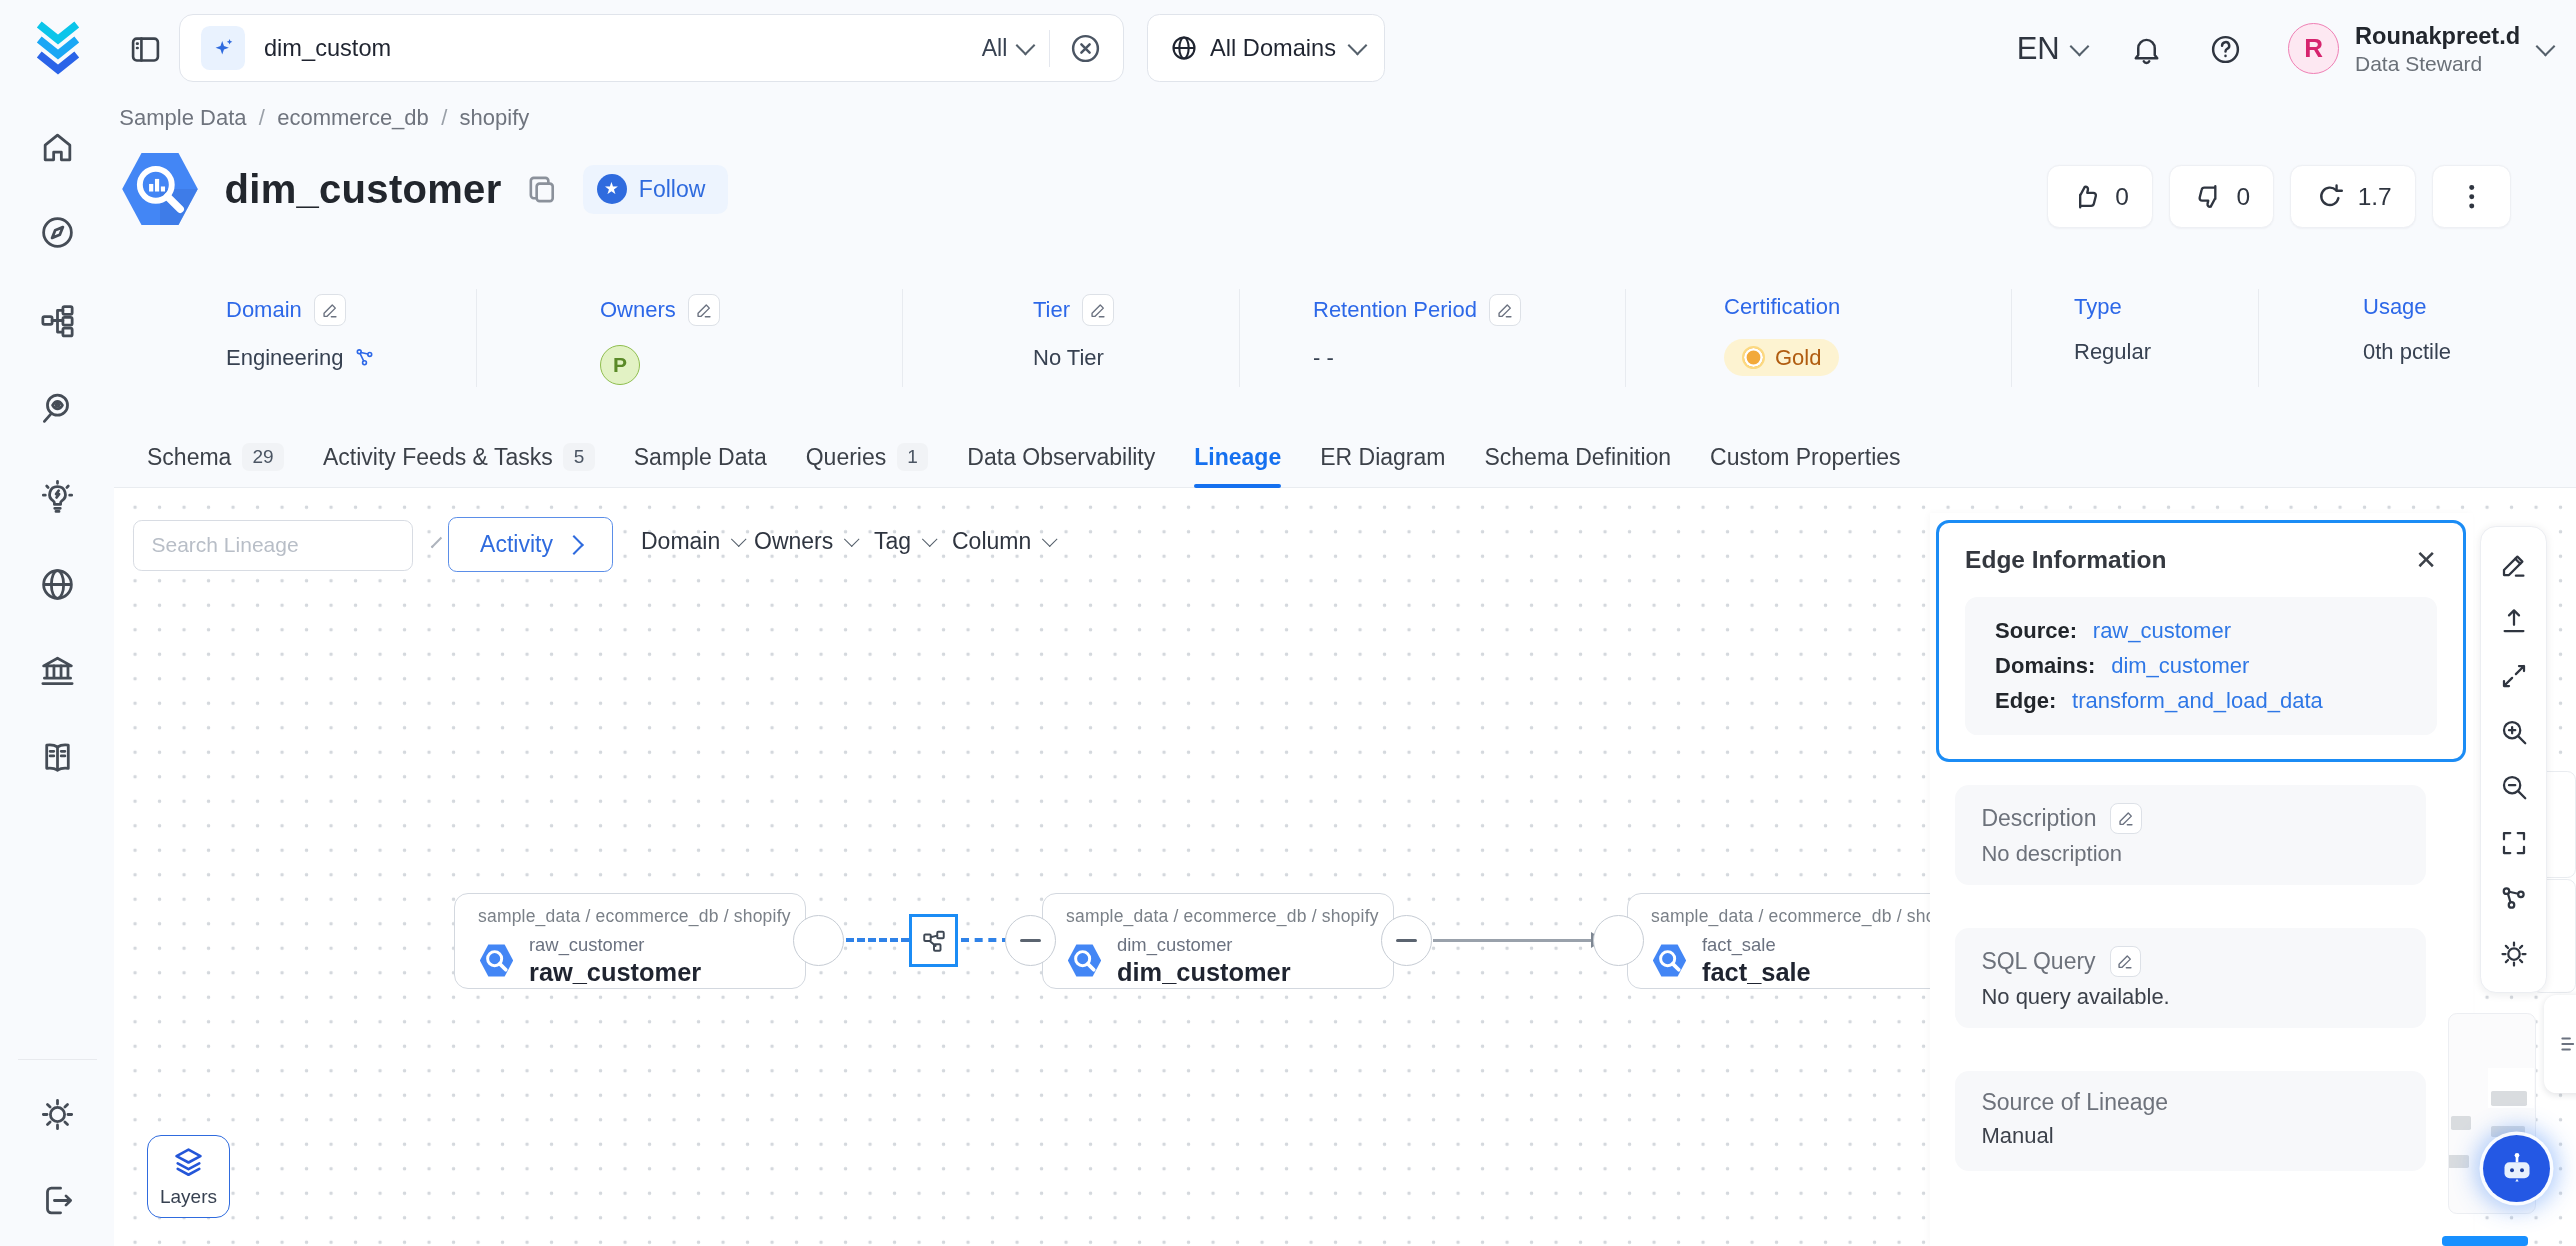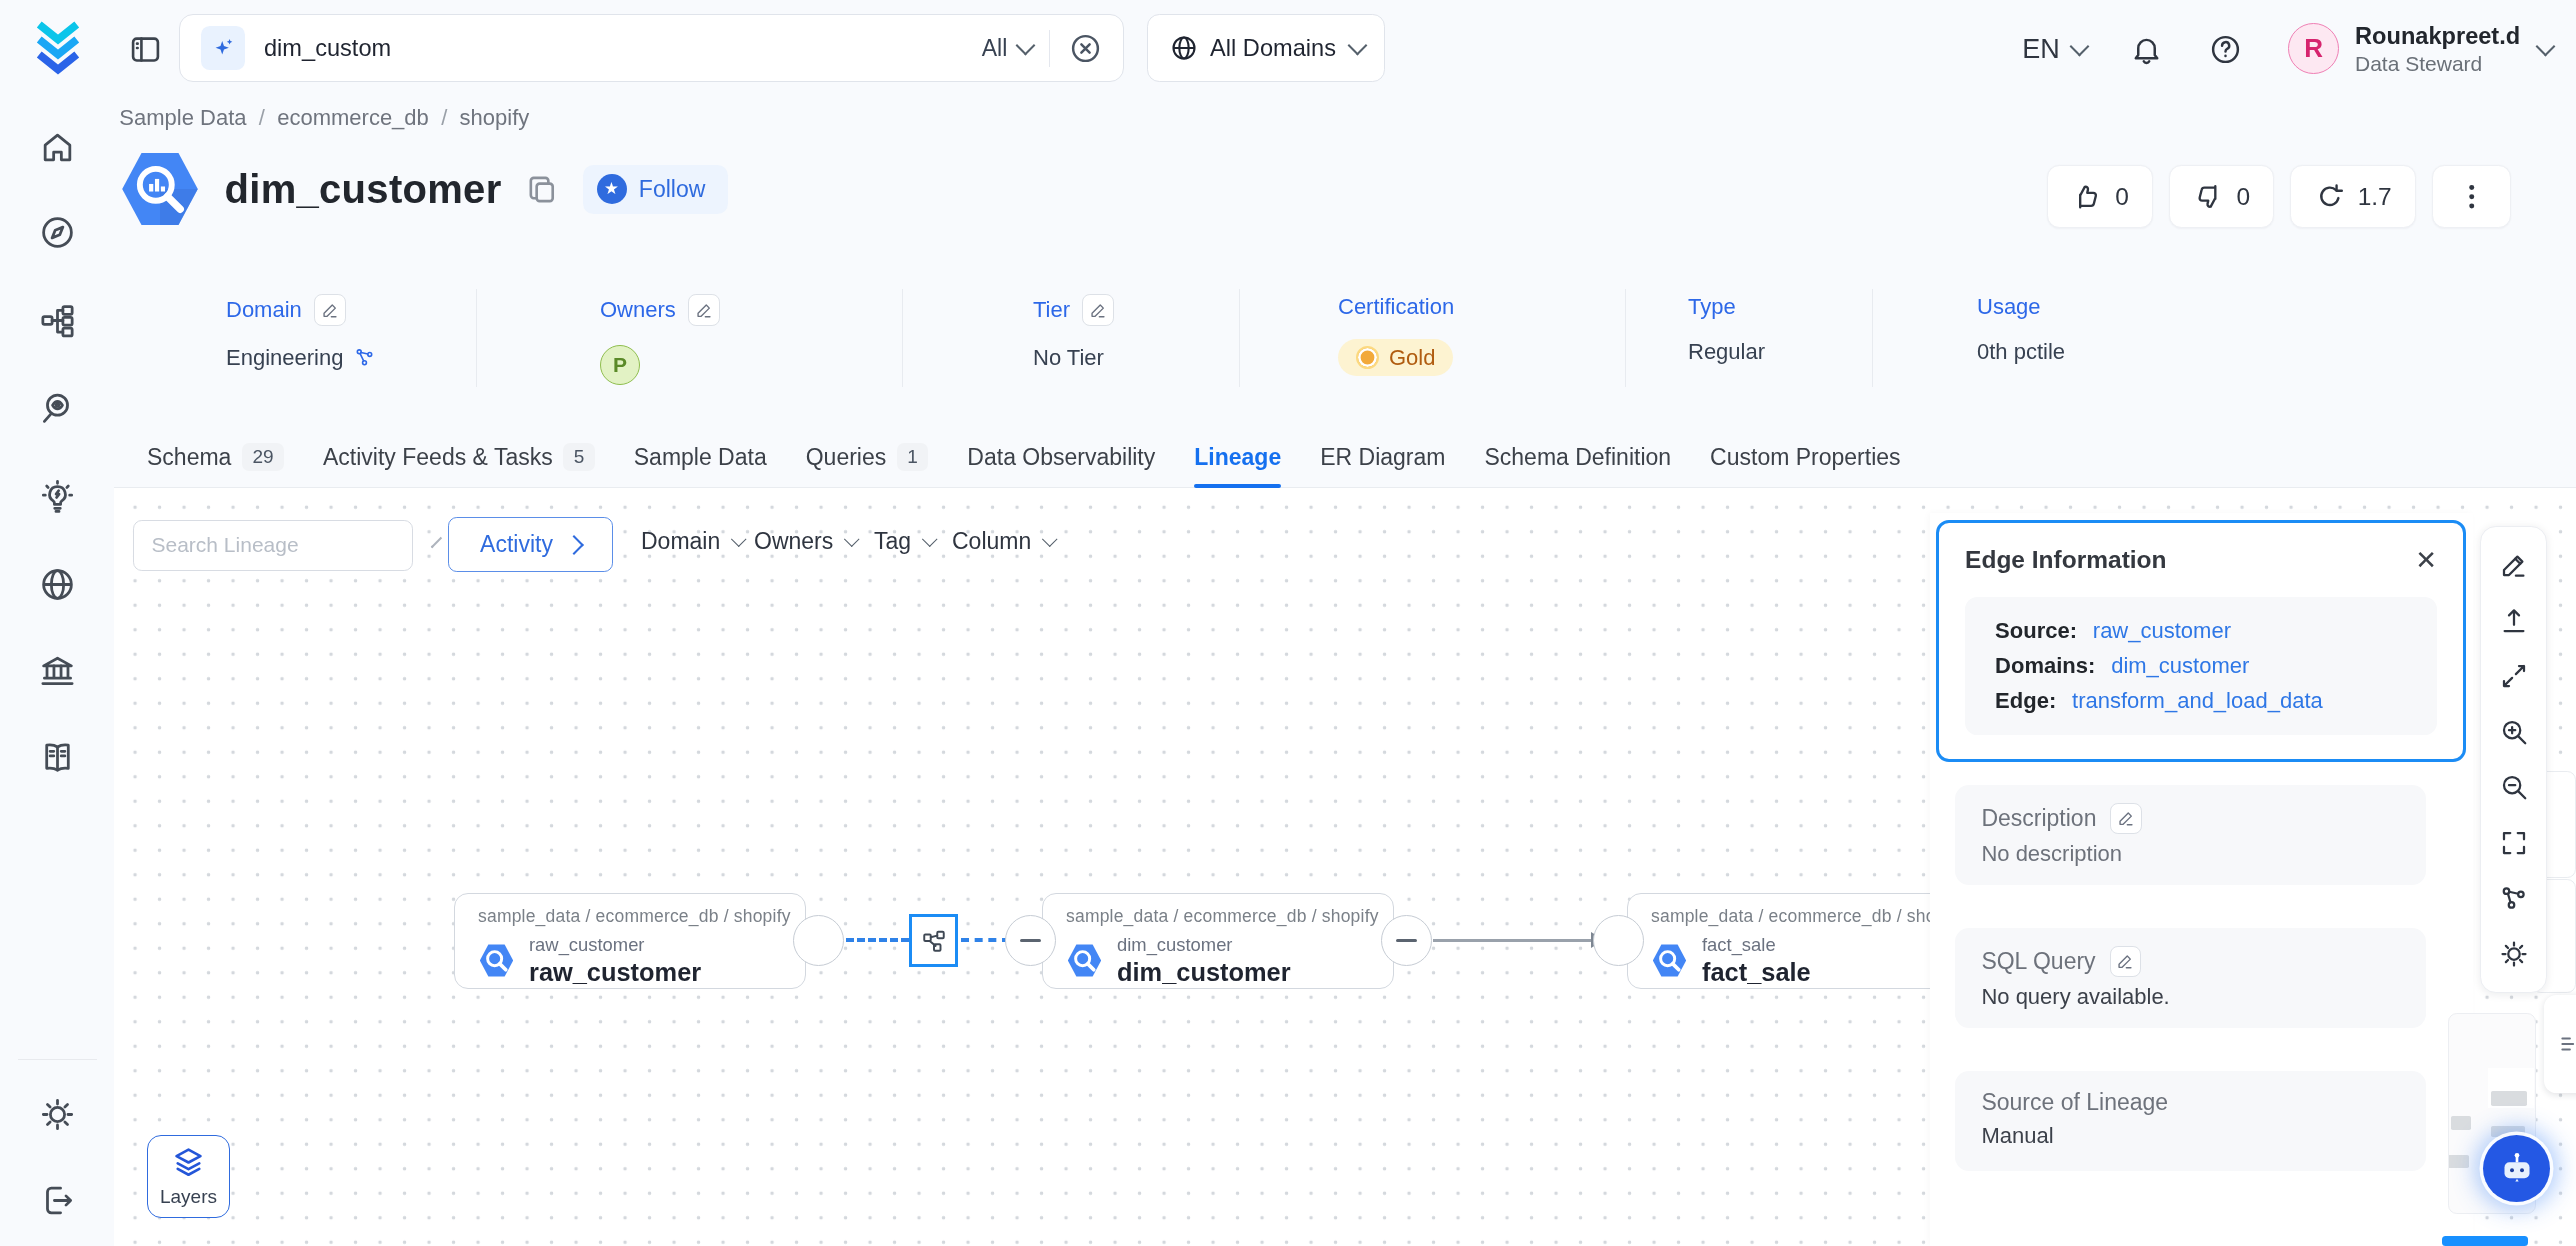"EN" .lang { font-size: 27px -> 31px }
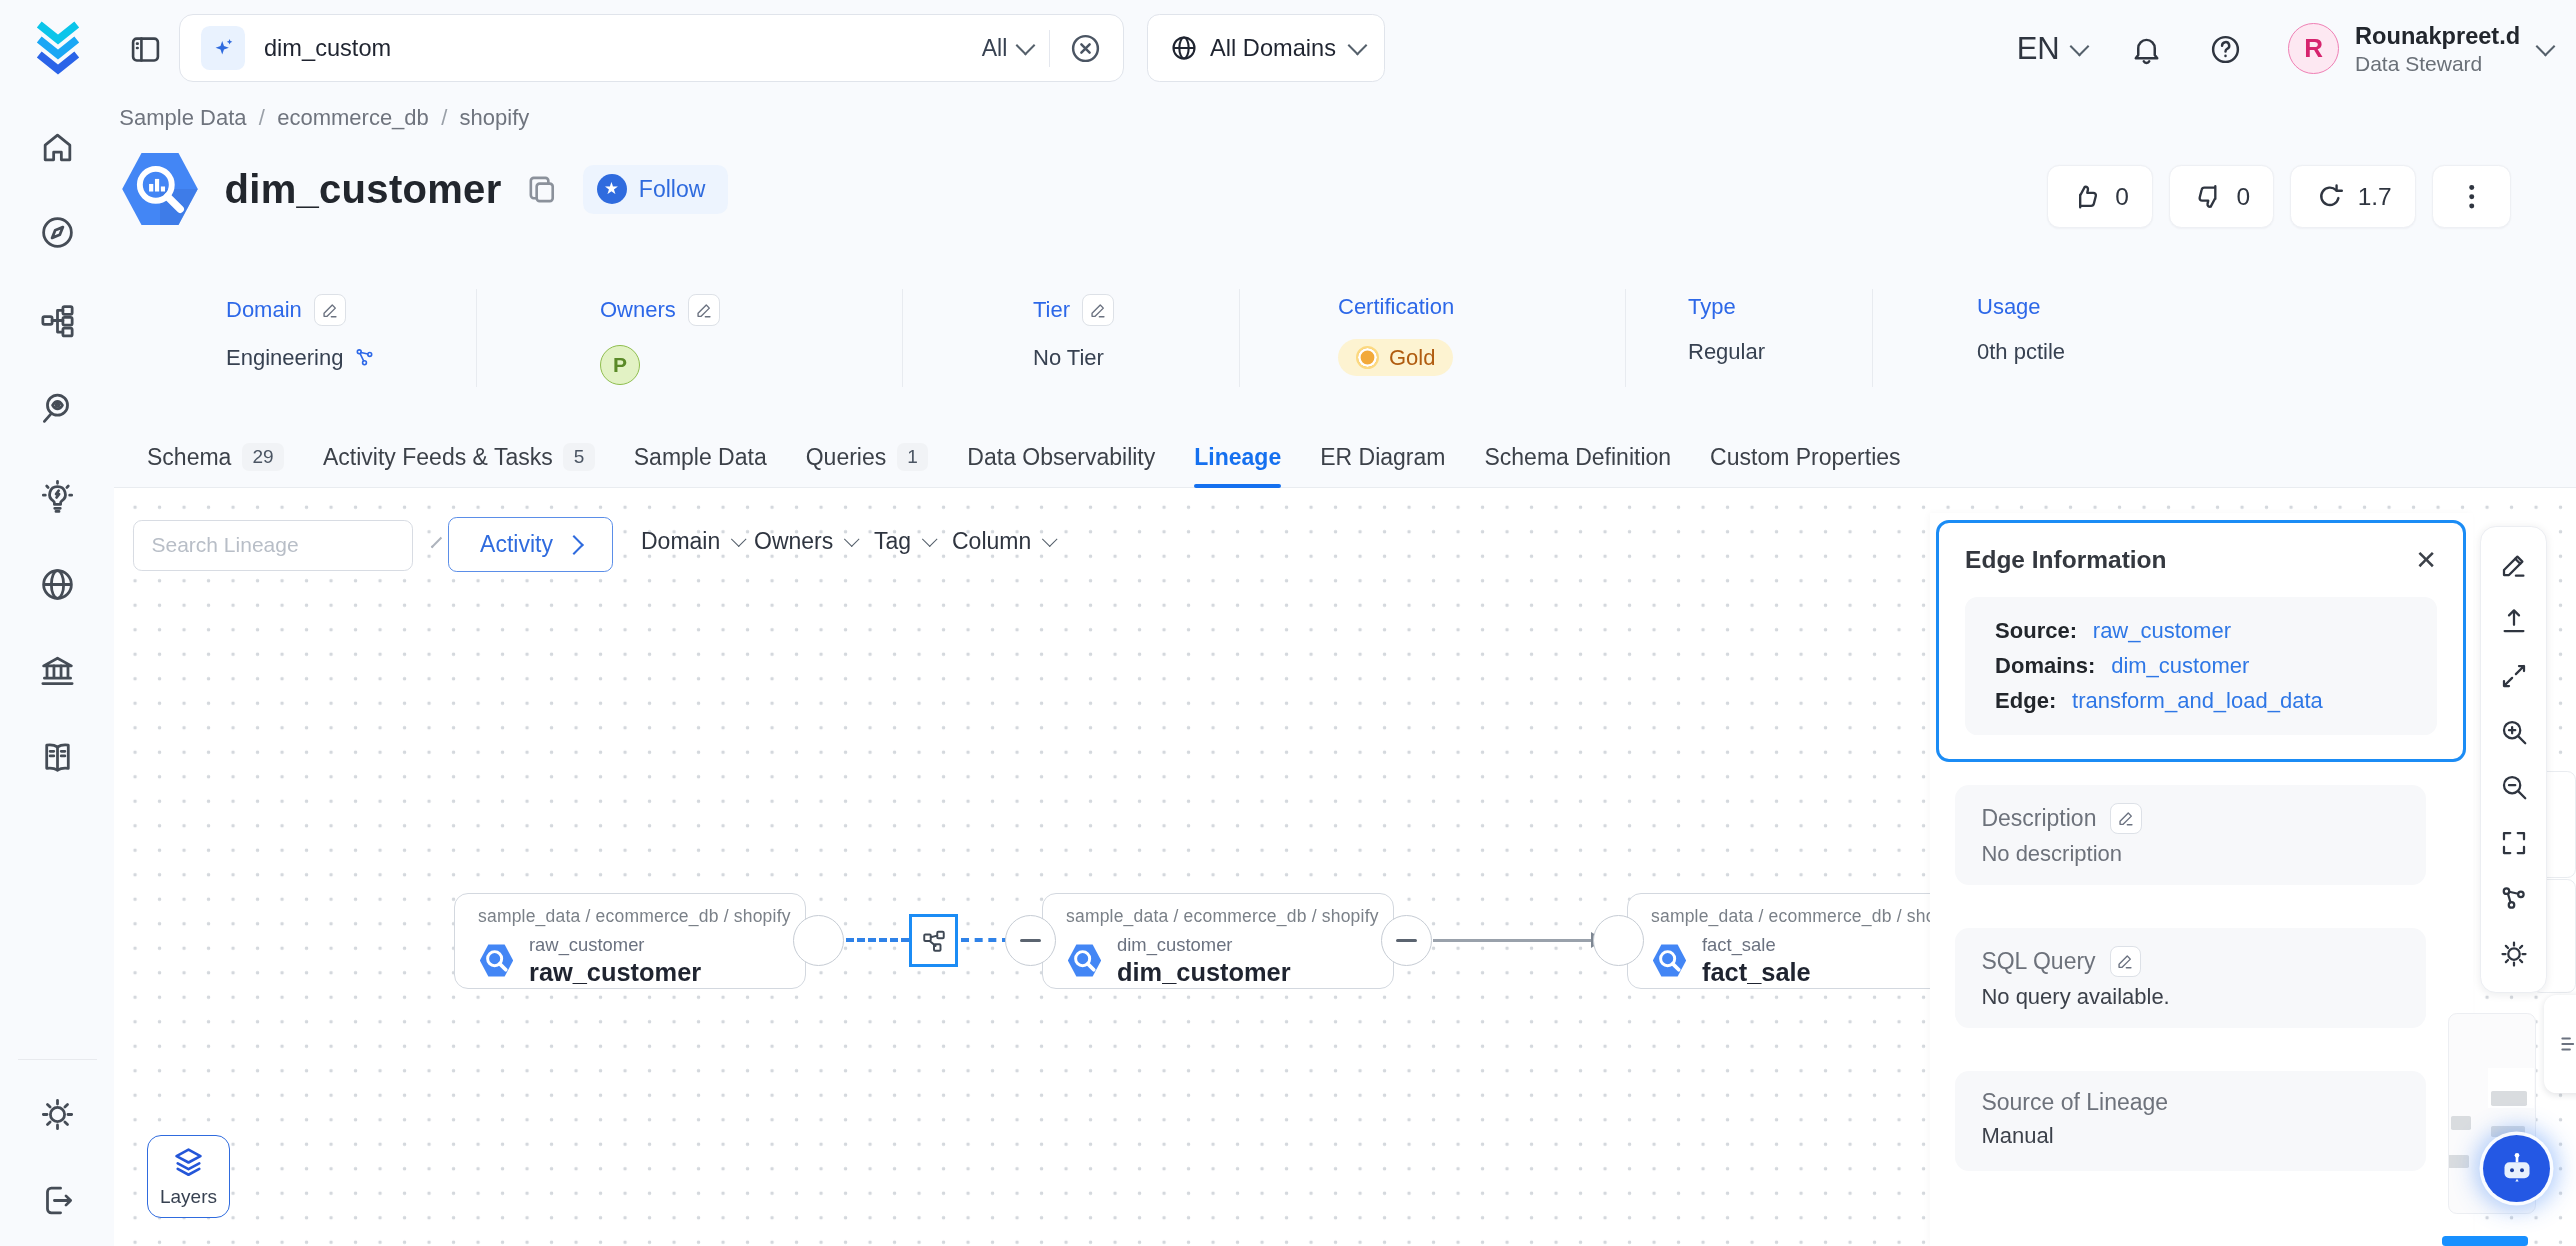"Retention Period" div.mcell { html: none -> <div> <div> <span>Retention Period</span> <span> <svg> <path></path> <path></path> </svg> </span> </div> <div> <span>- -</span> </div> </div> }
